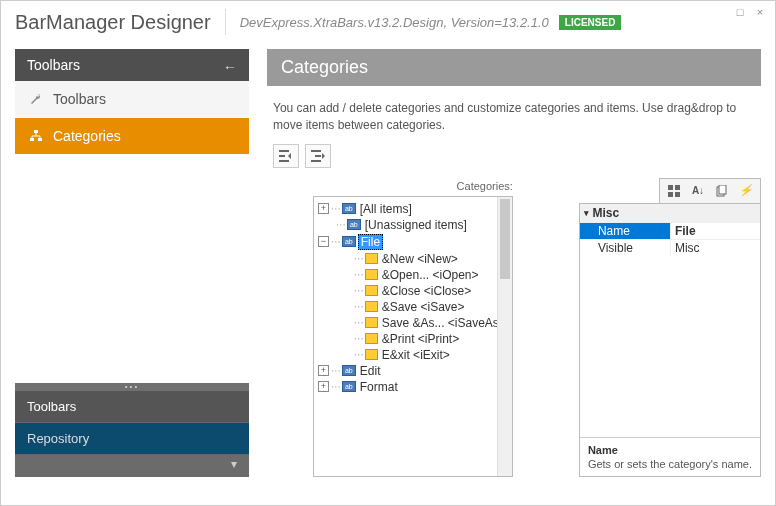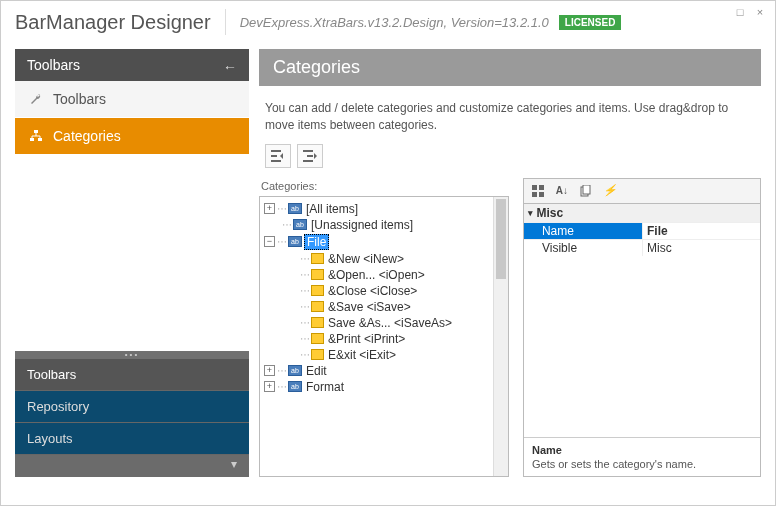"Toolbars" .layout { gap: 10px -> 18px }
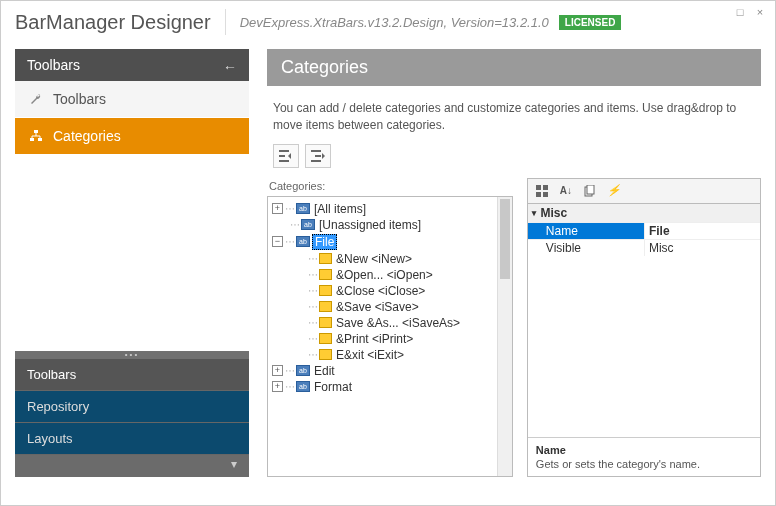"Categories:" .panel { align-items: none -> flex-end }
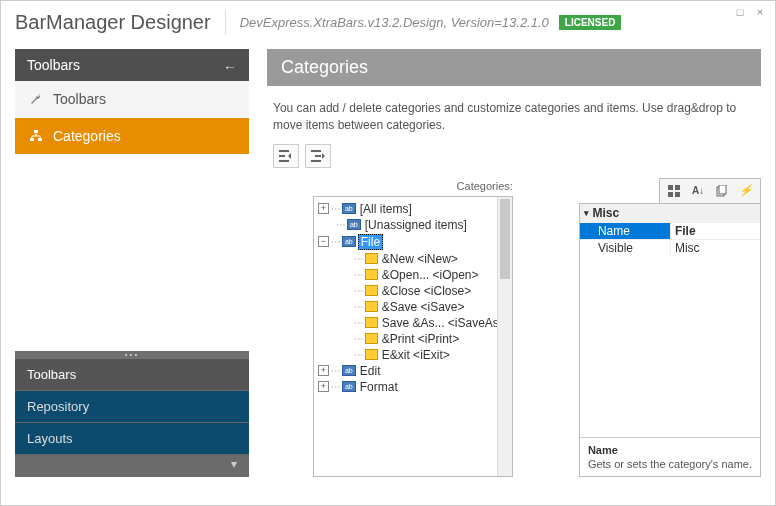"Layouts" div.sb-section { html: <div>Layouts</div> -> none }
